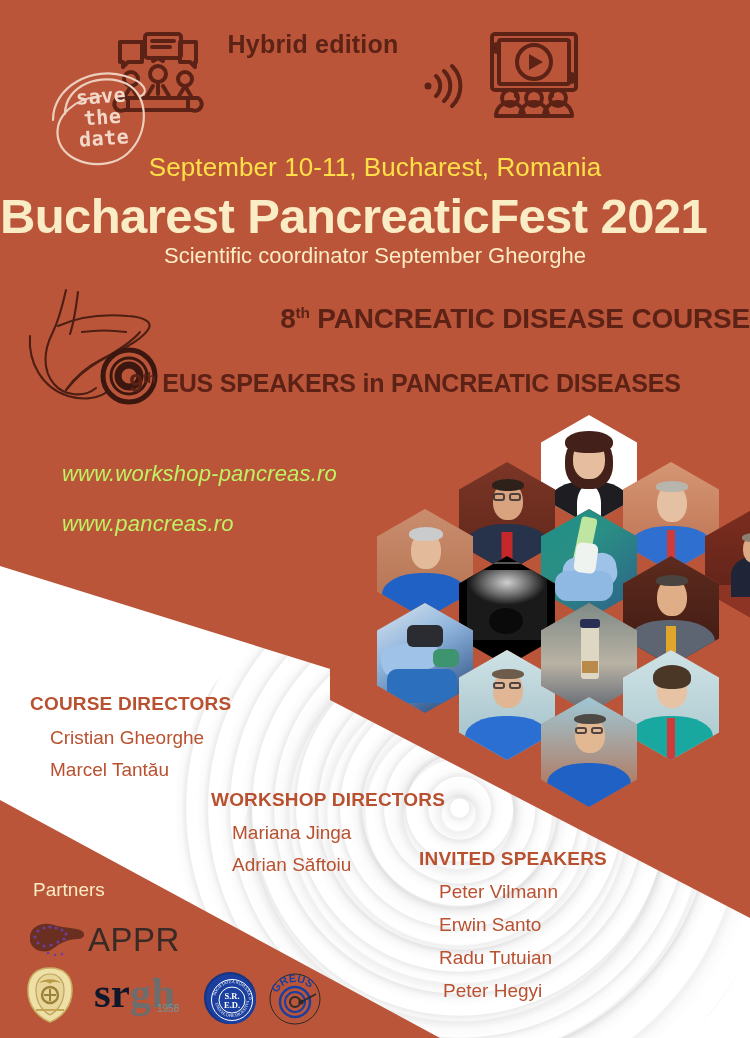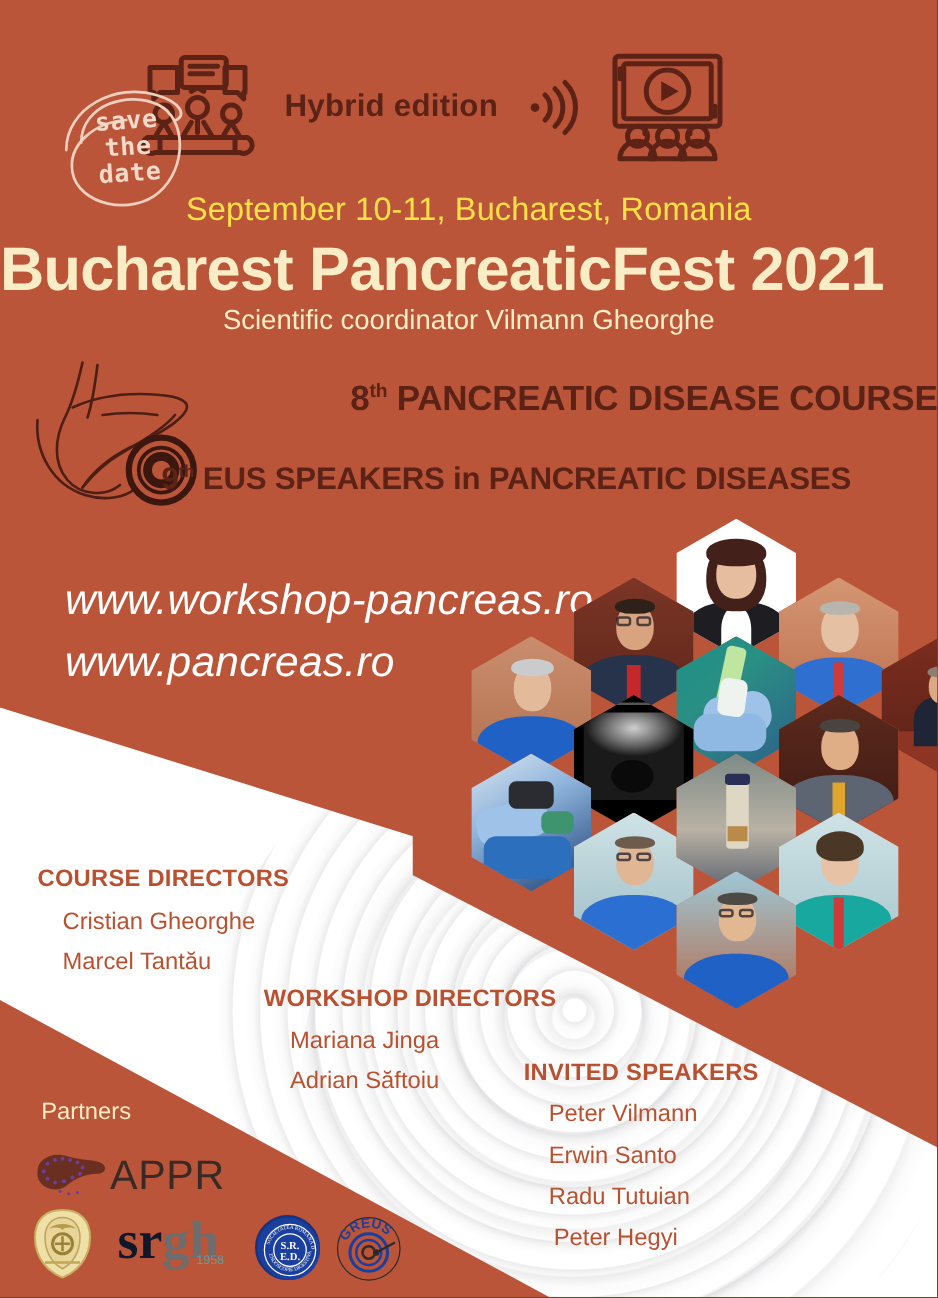"Hybrid edition" .hdr-icons { align-items: center -> none }
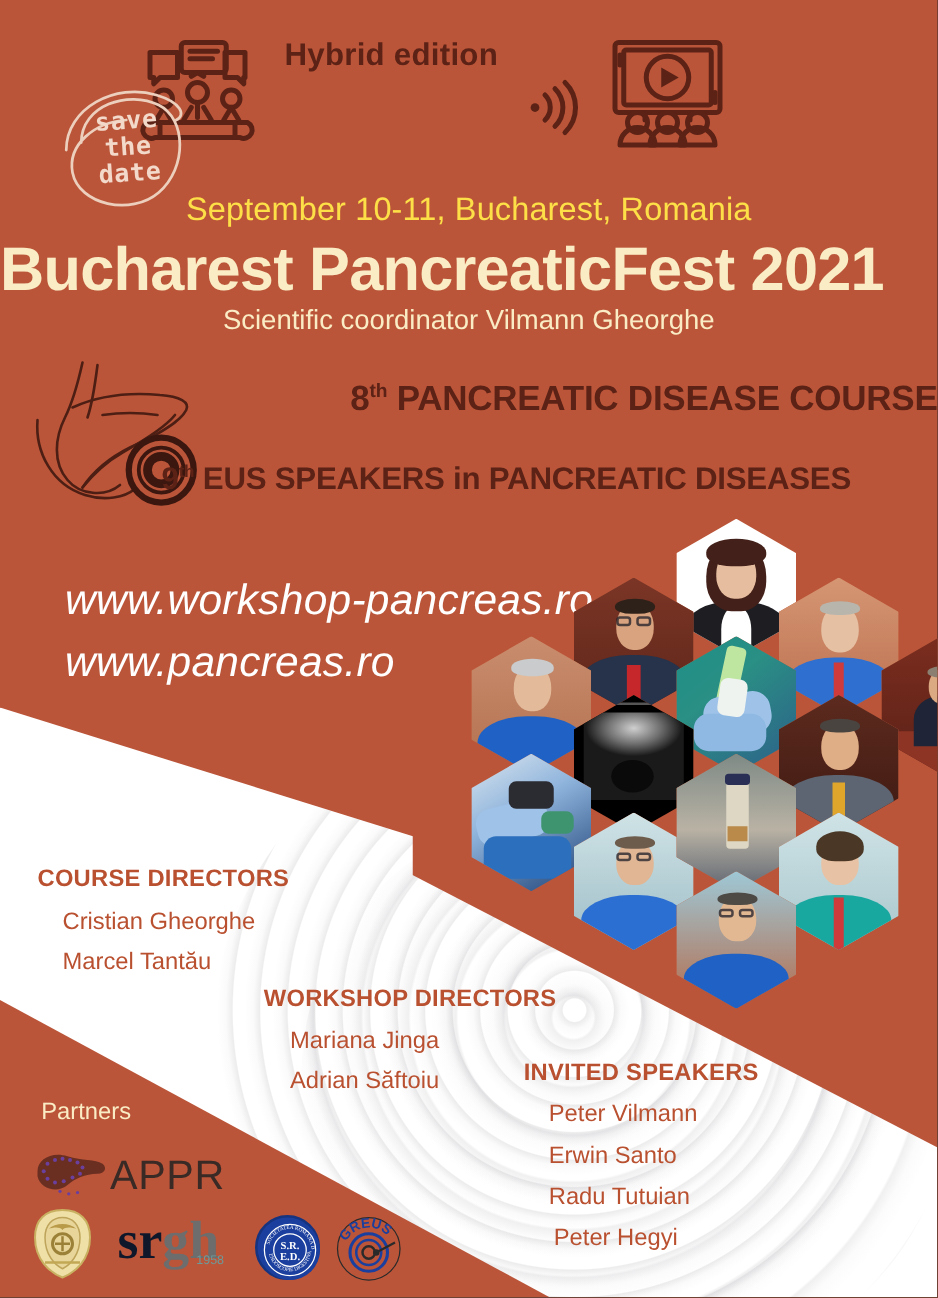"Scientific coordinator Vilmann Gheorghe" div.coord-line { text: Vilmann -> September }
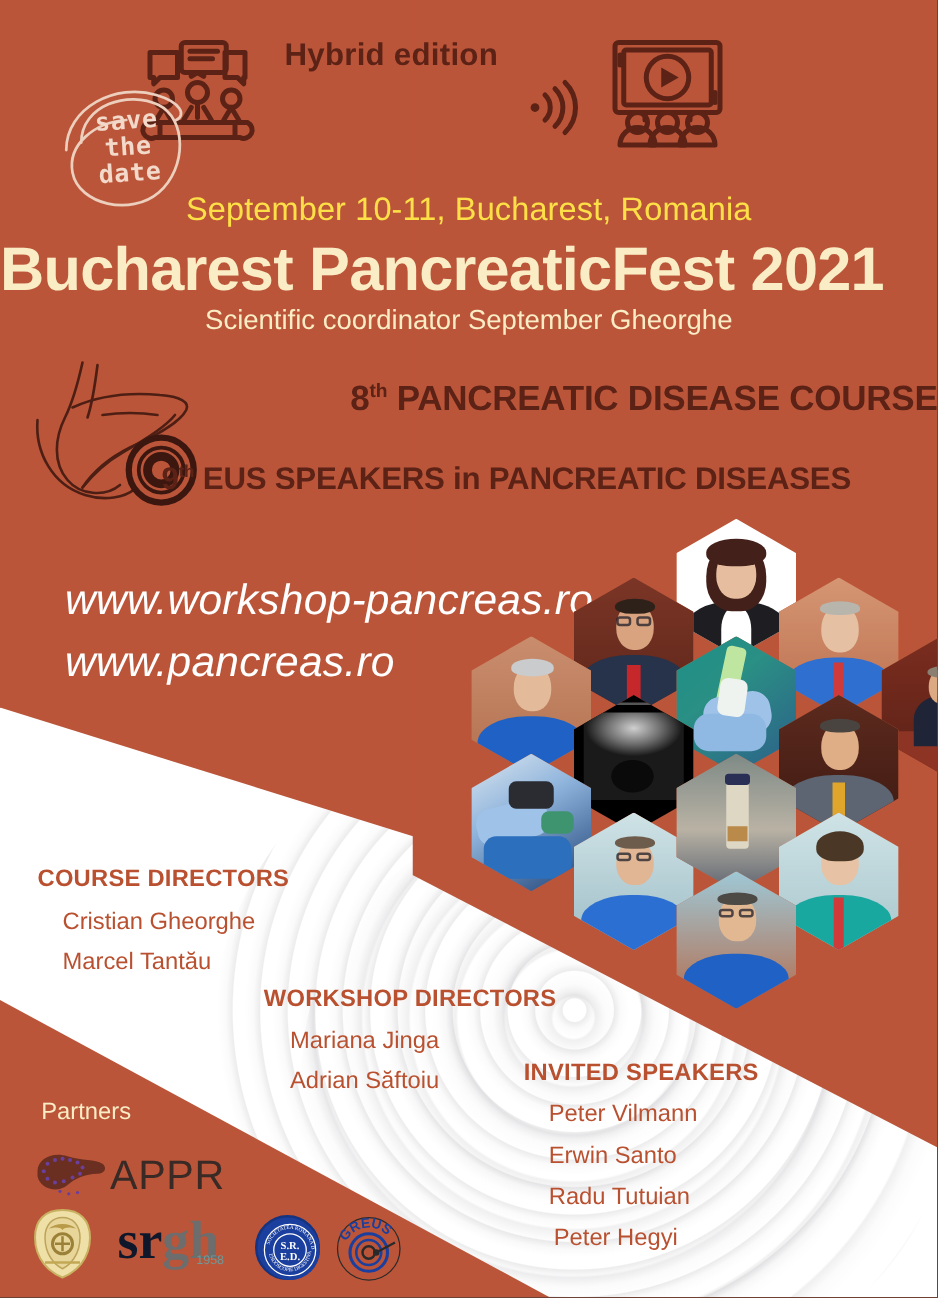"www.workshop-pancreas.ro" .url { color: #ffffff -> #bef264; font-size: 34px -> 22px; margin-left: none -> 10px }
